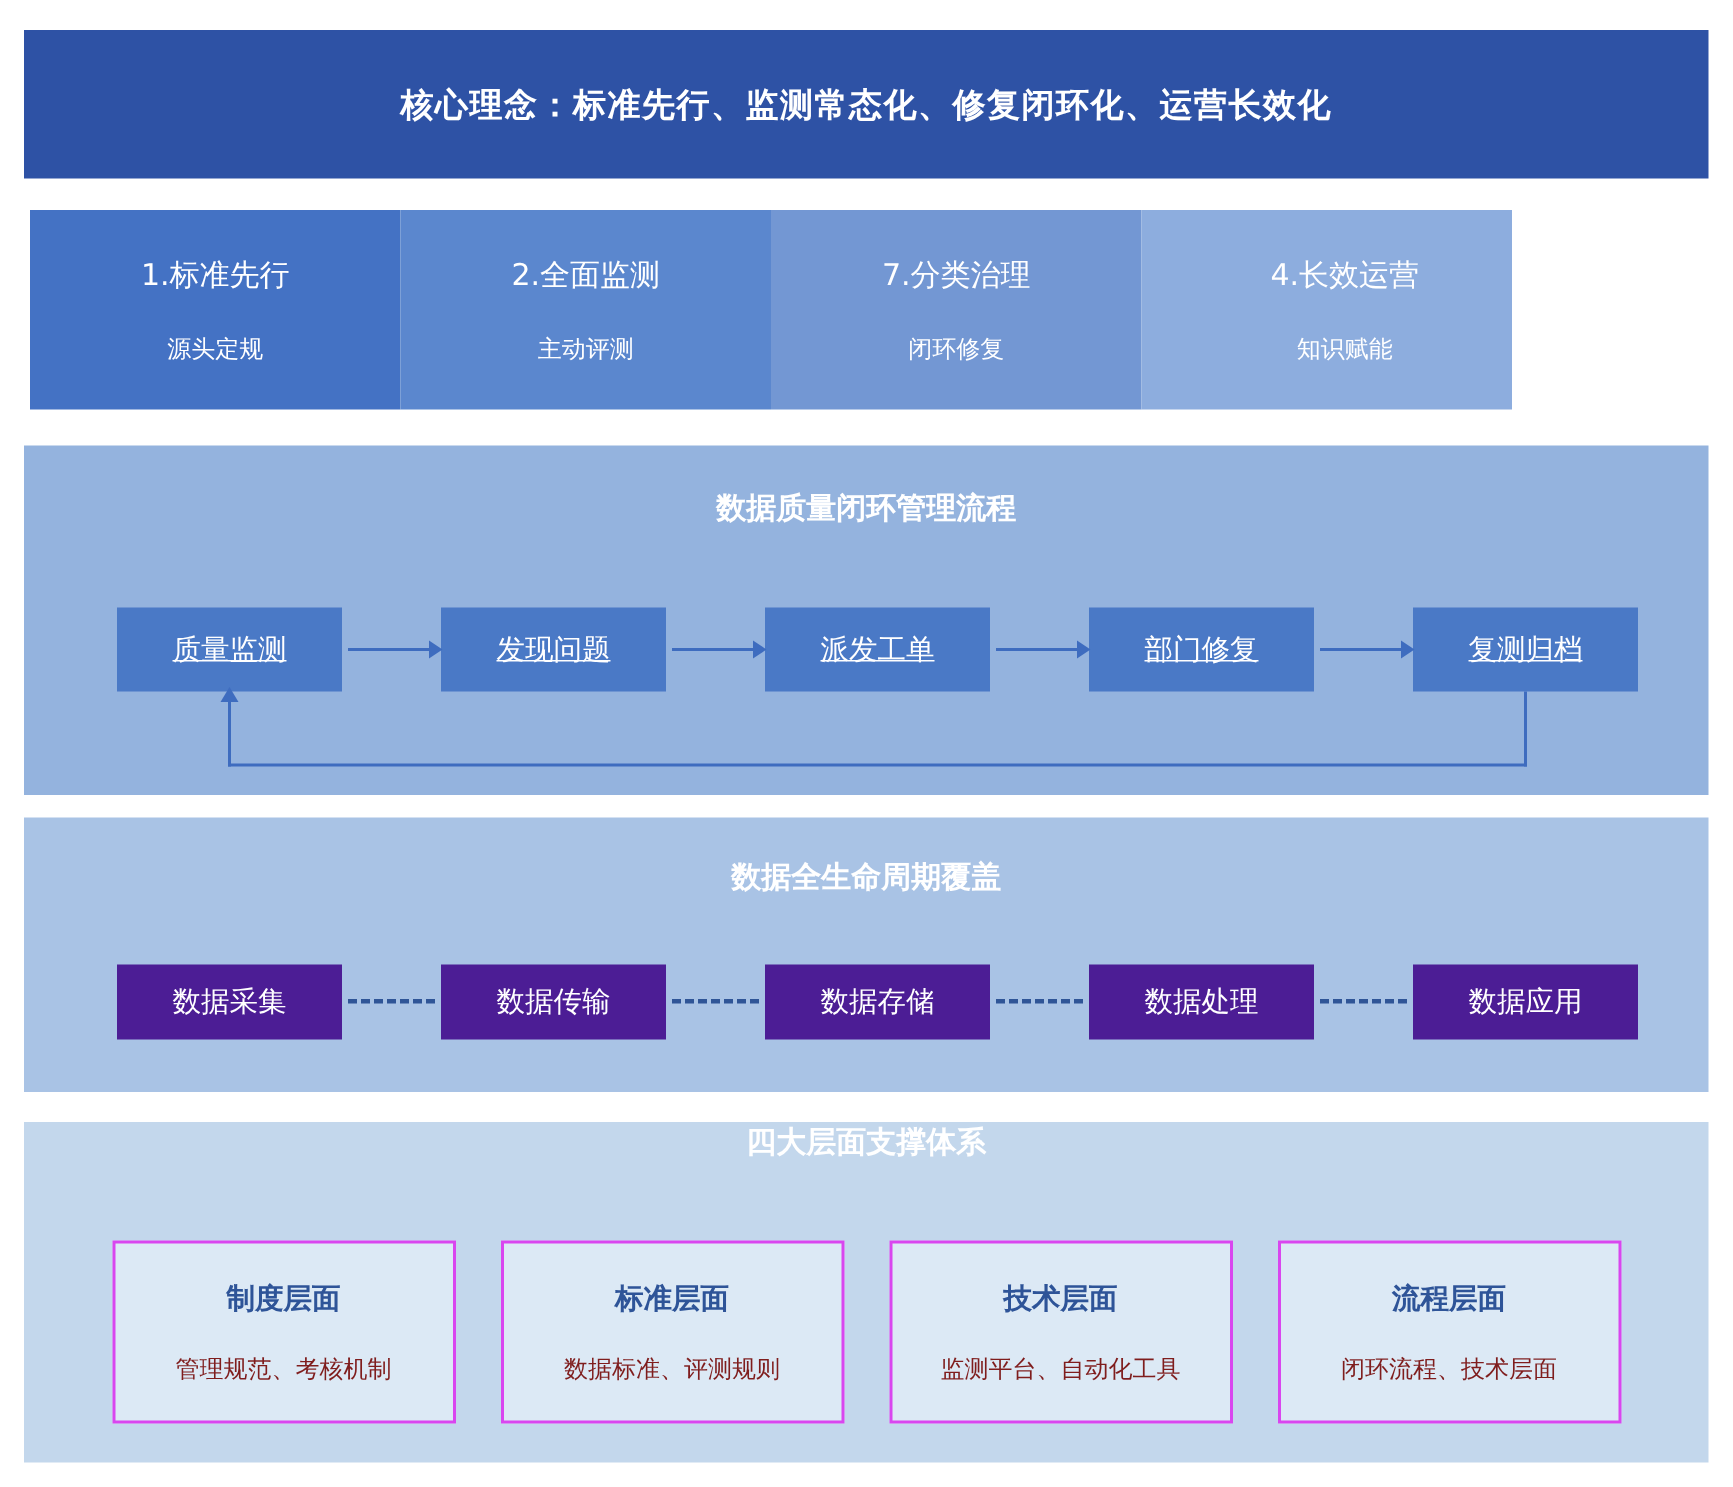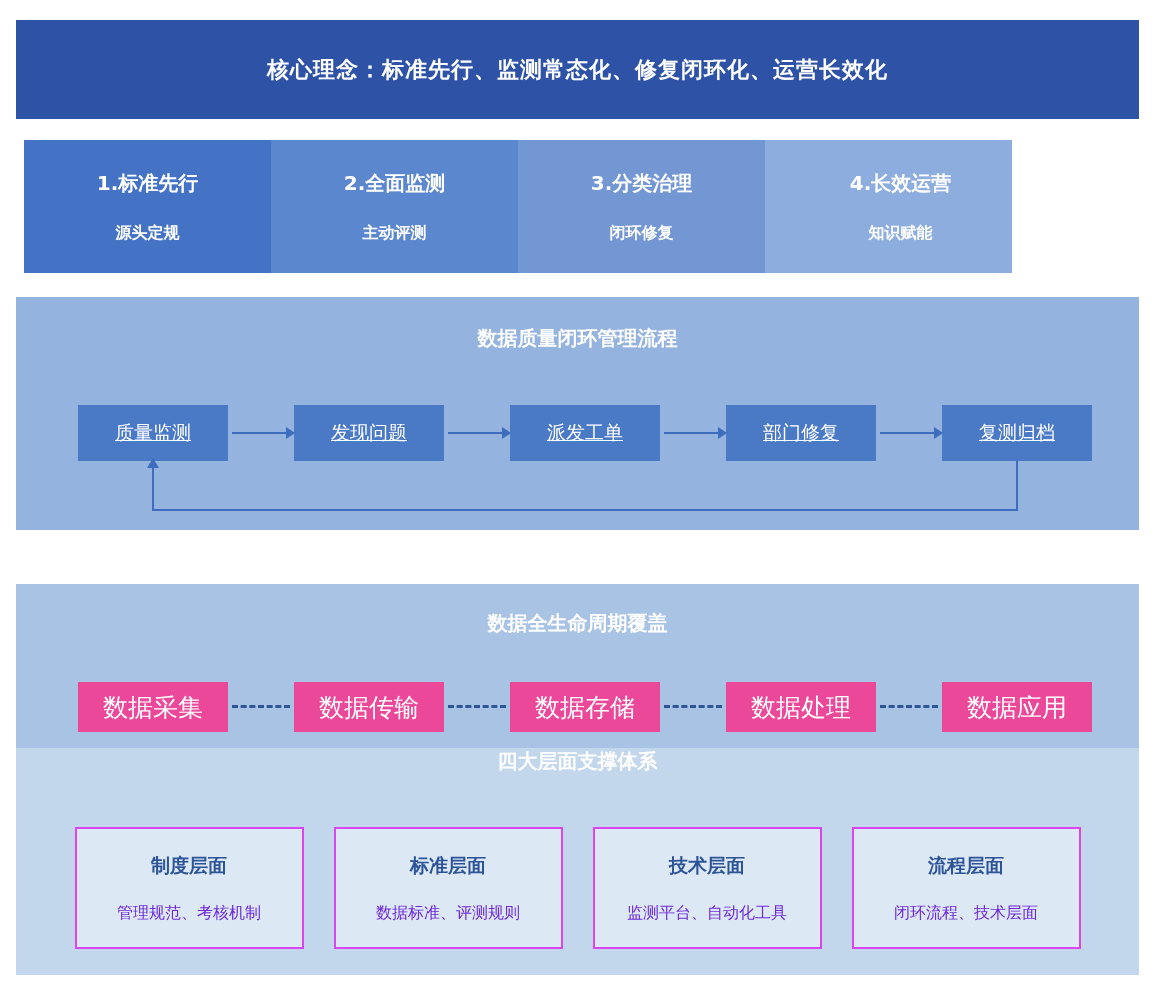"1.标准先行" .pillars { font-weight: bold -> none; justify-content: flex-end -> center }
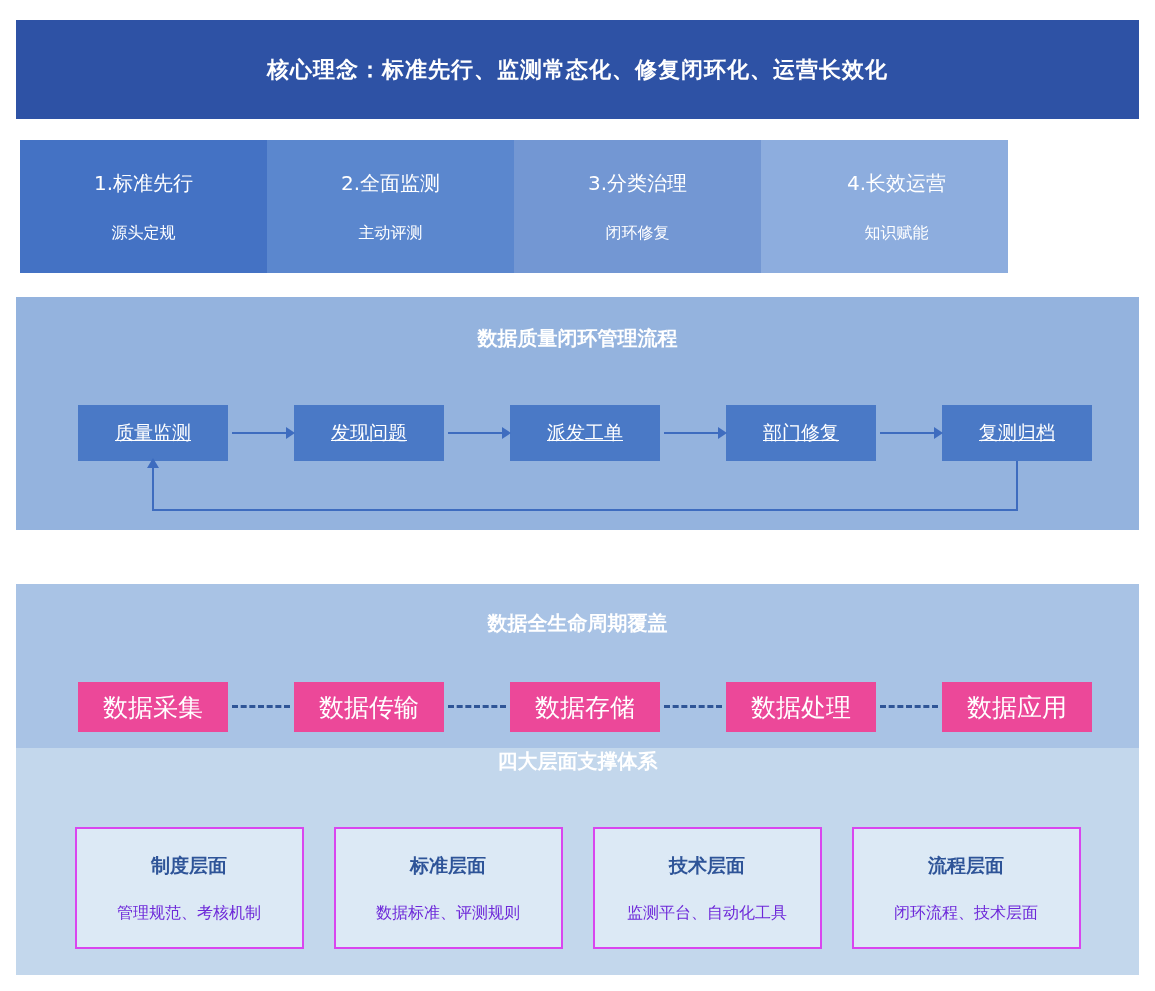"3.分类治理" div.pillar-title { text: 3 -> 7 }
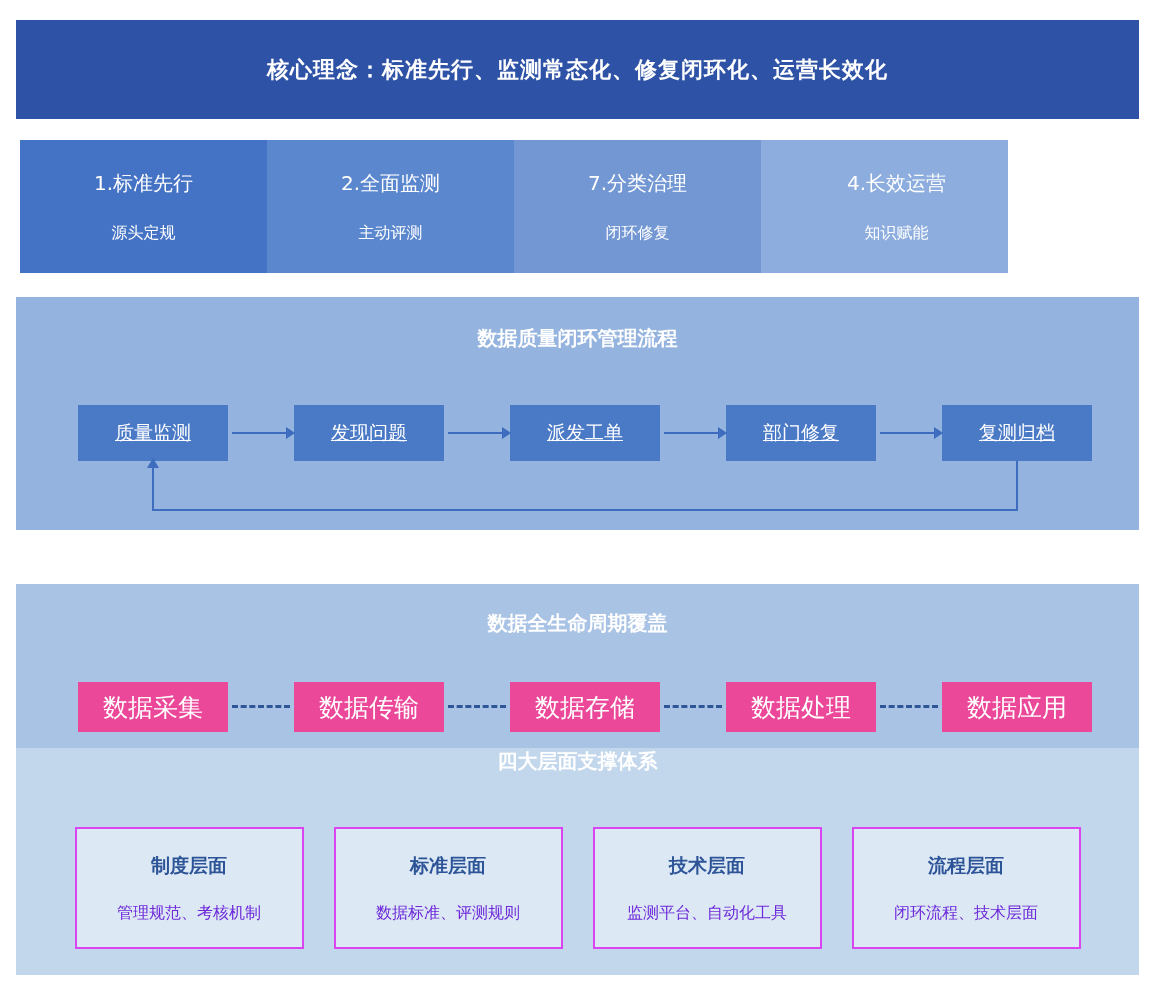"数据全生命周期覆盖" .sec-lifecycle { margin-top: 39px -> none }
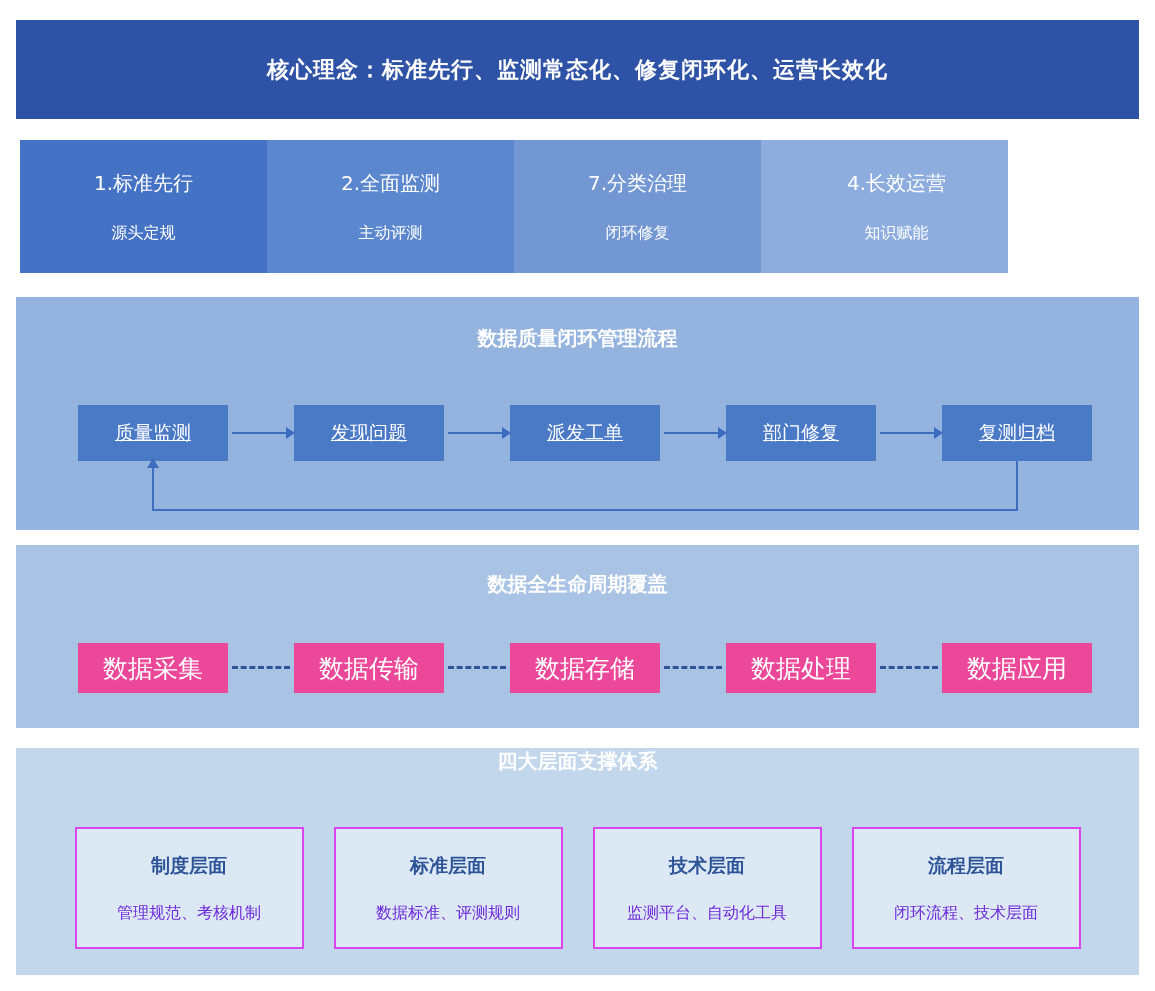"数据采集" .lbox { background: #ec4899 -> #4c1d95; font-size: 25px -> 19px }
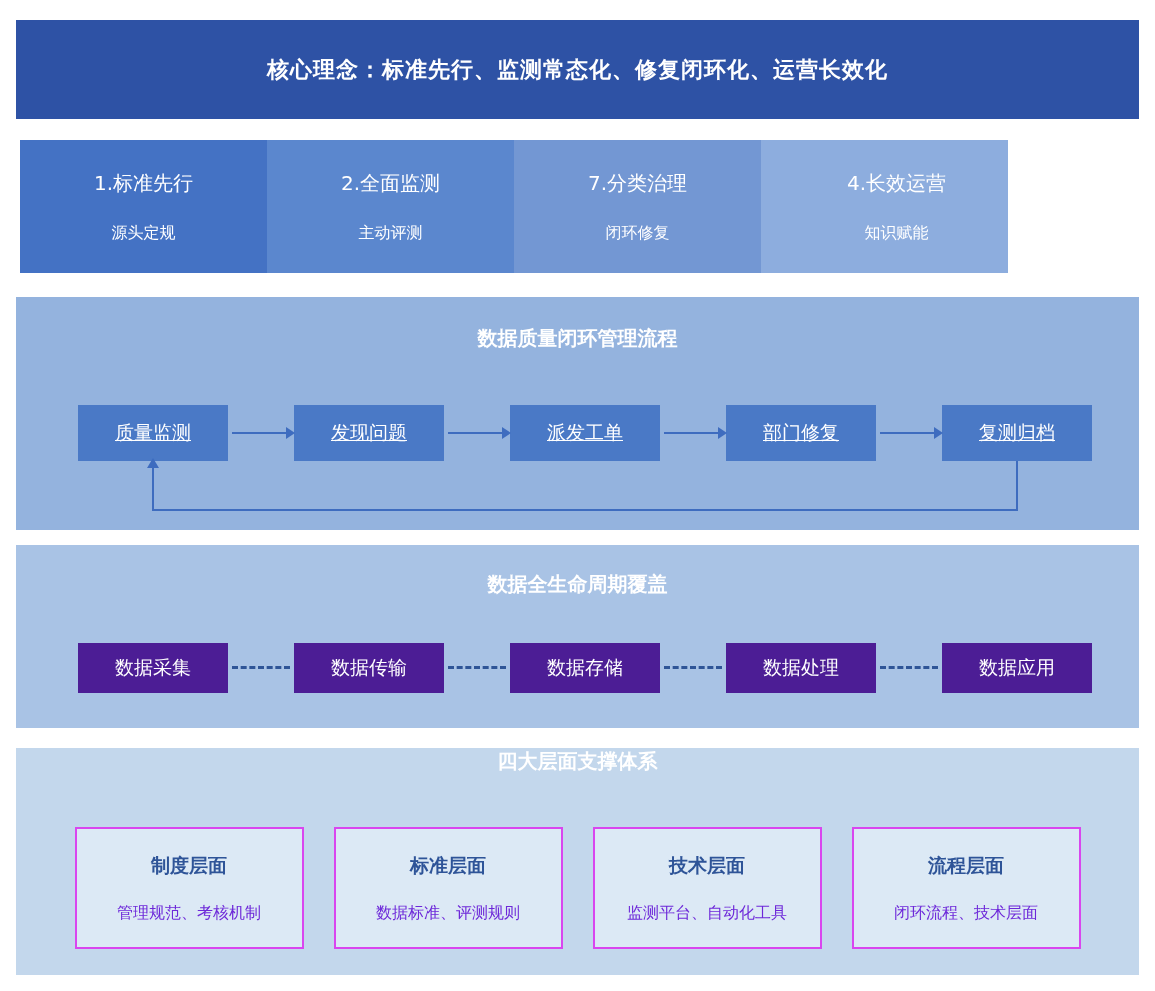"管理规范、考核机制" .sbox-sub { color: #6d28d9 -> #7f1d1d }
